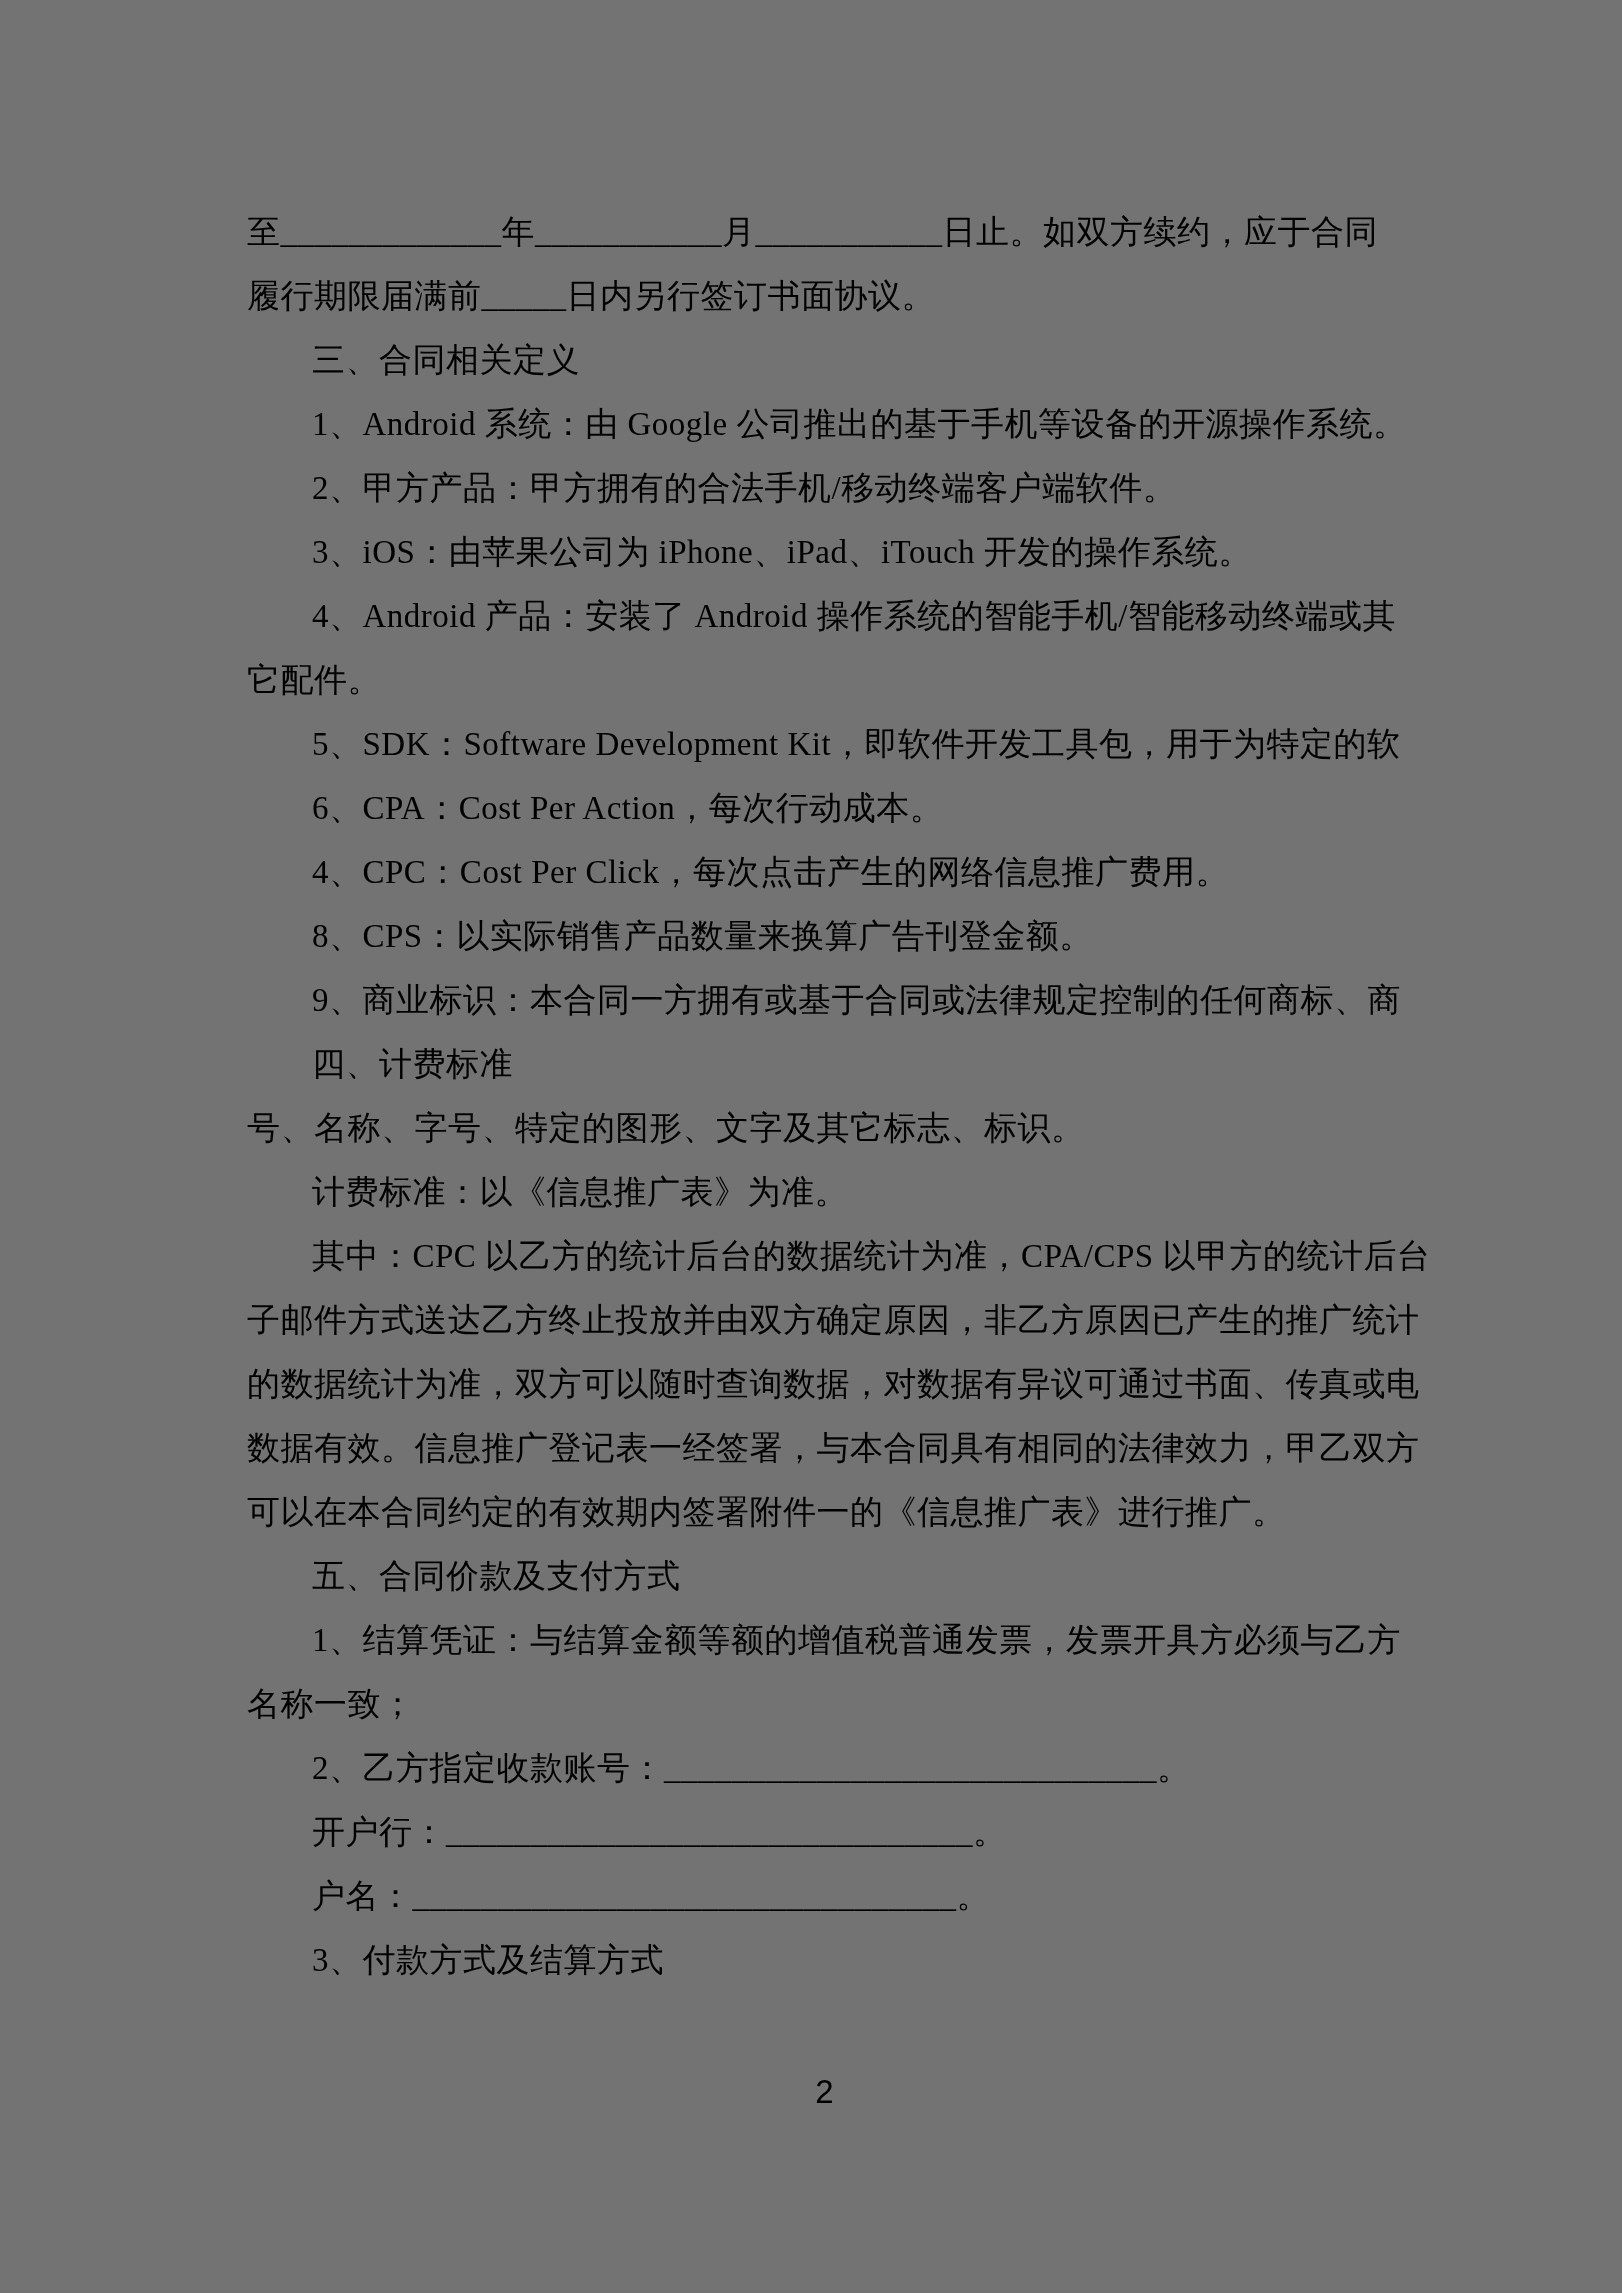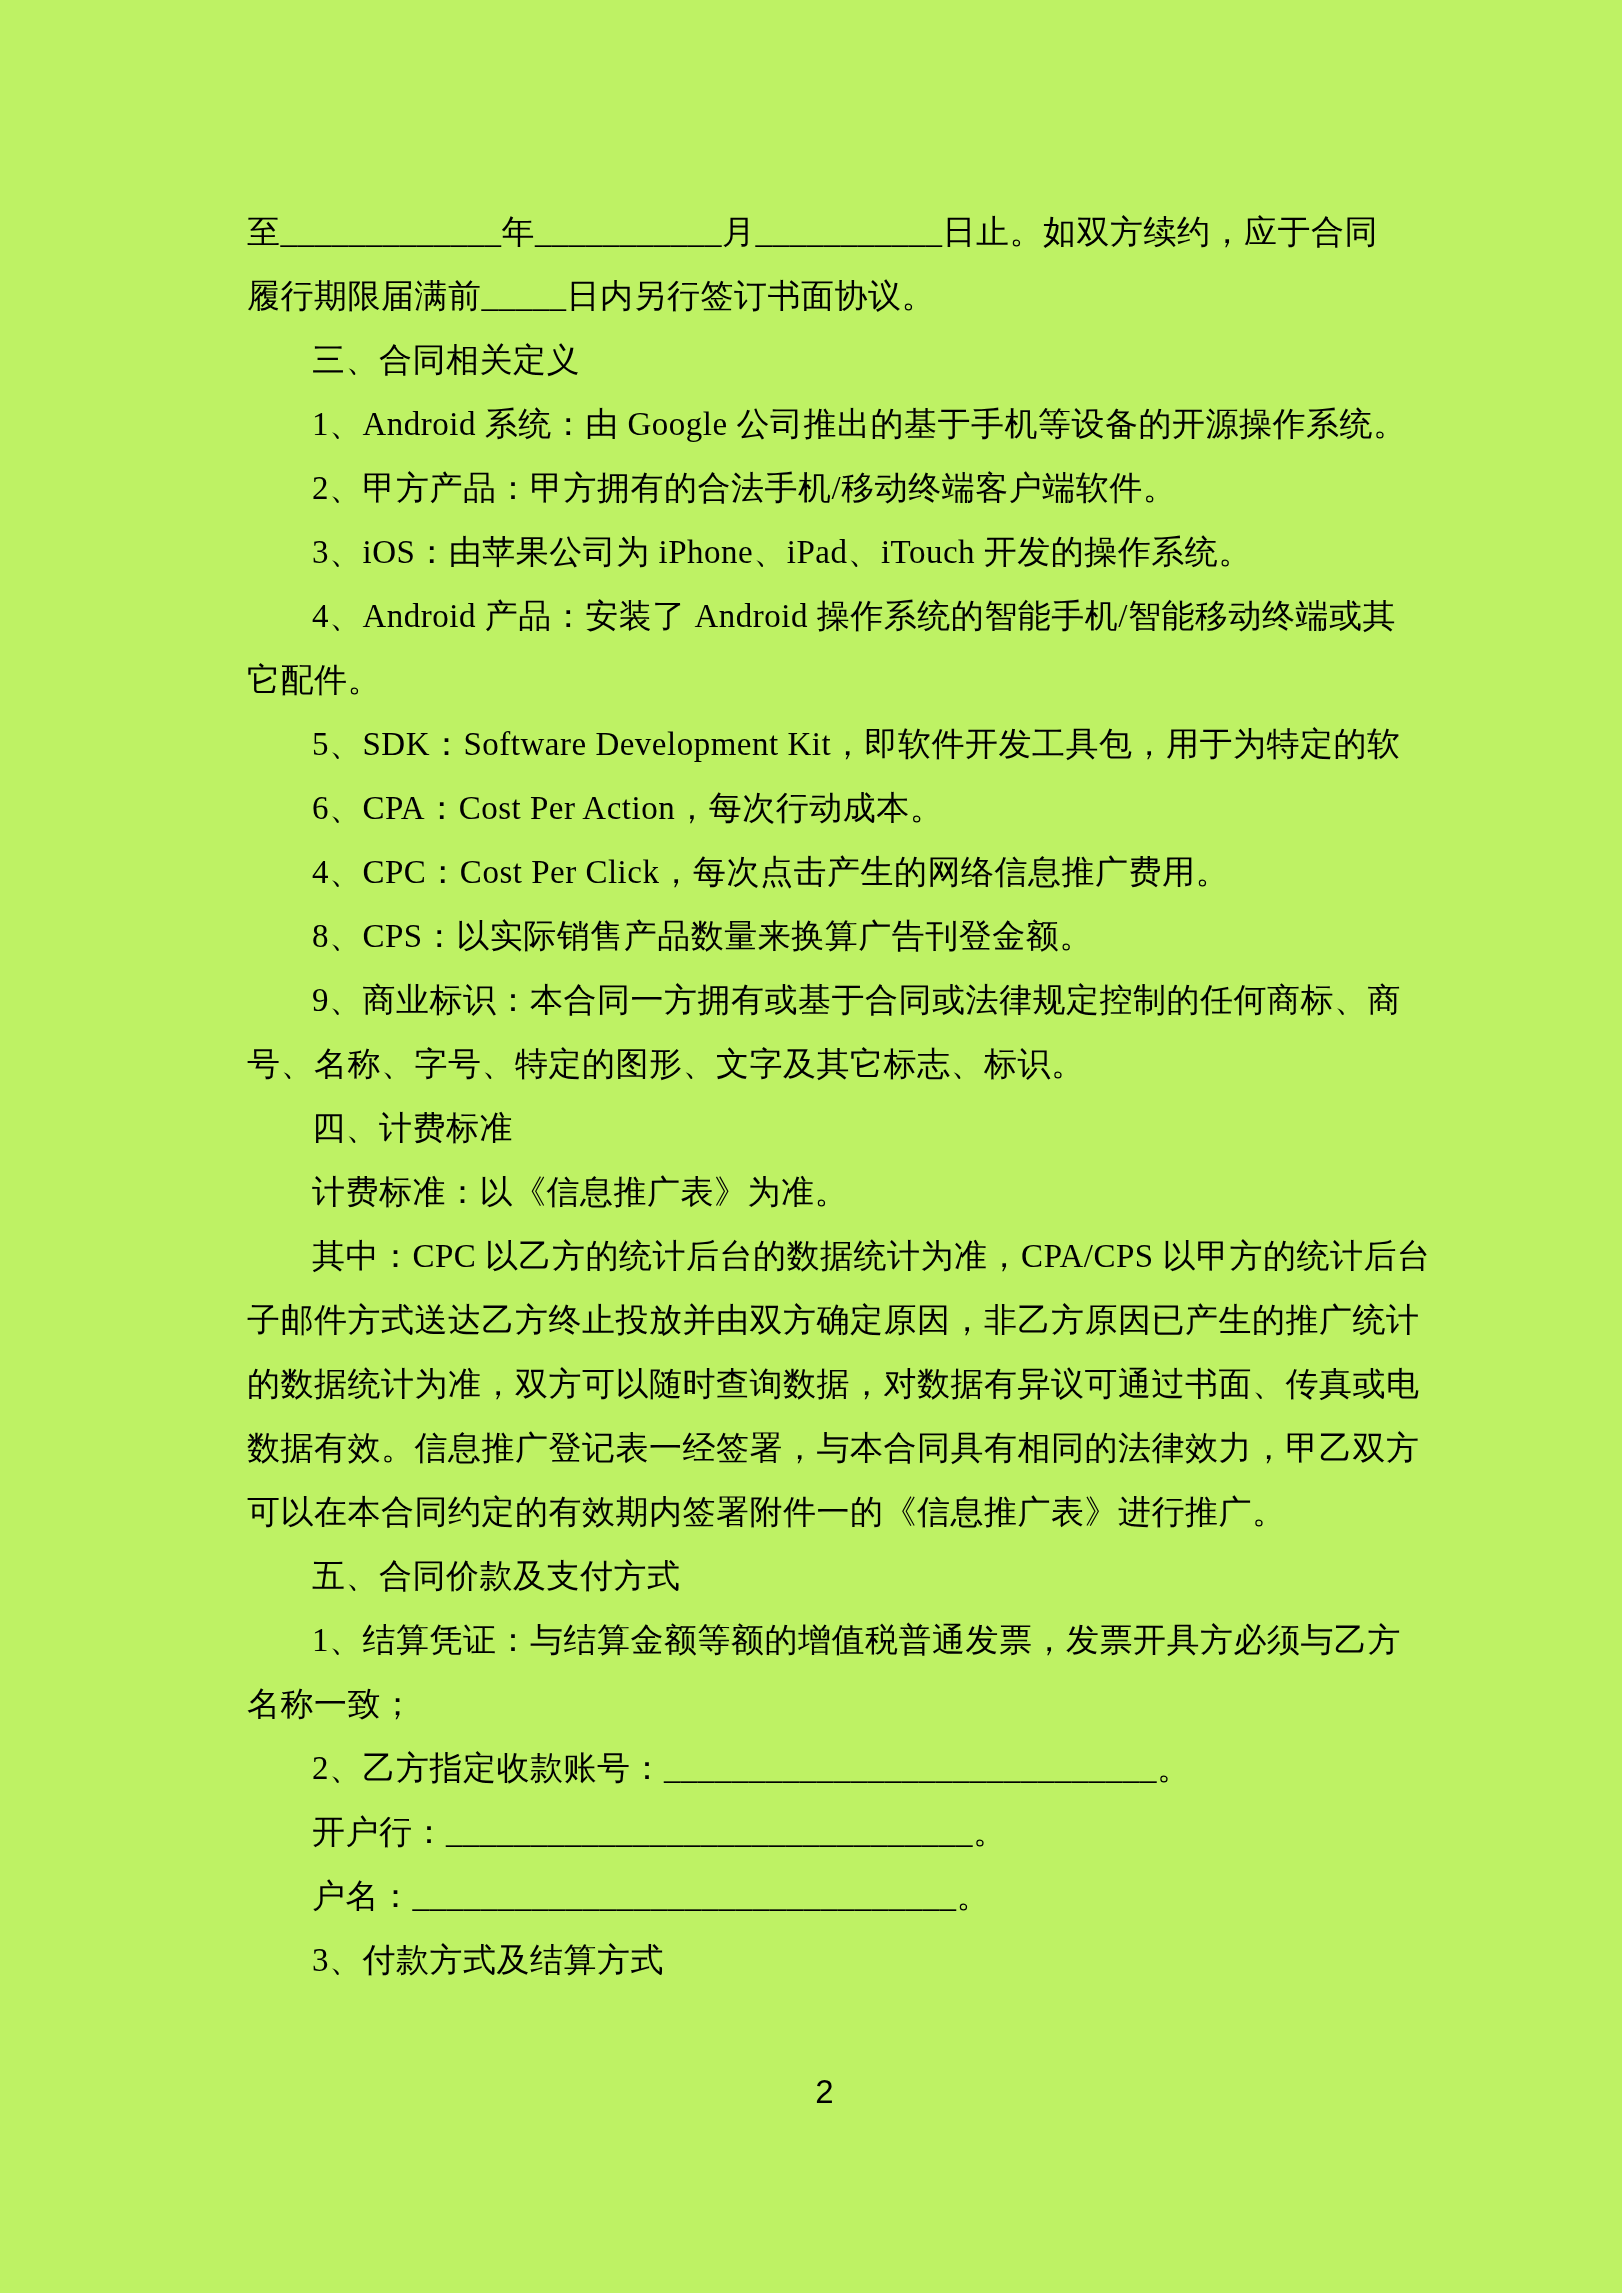"至_____________年___________月___________日止" .page { background: #bef264 -> #737373 }
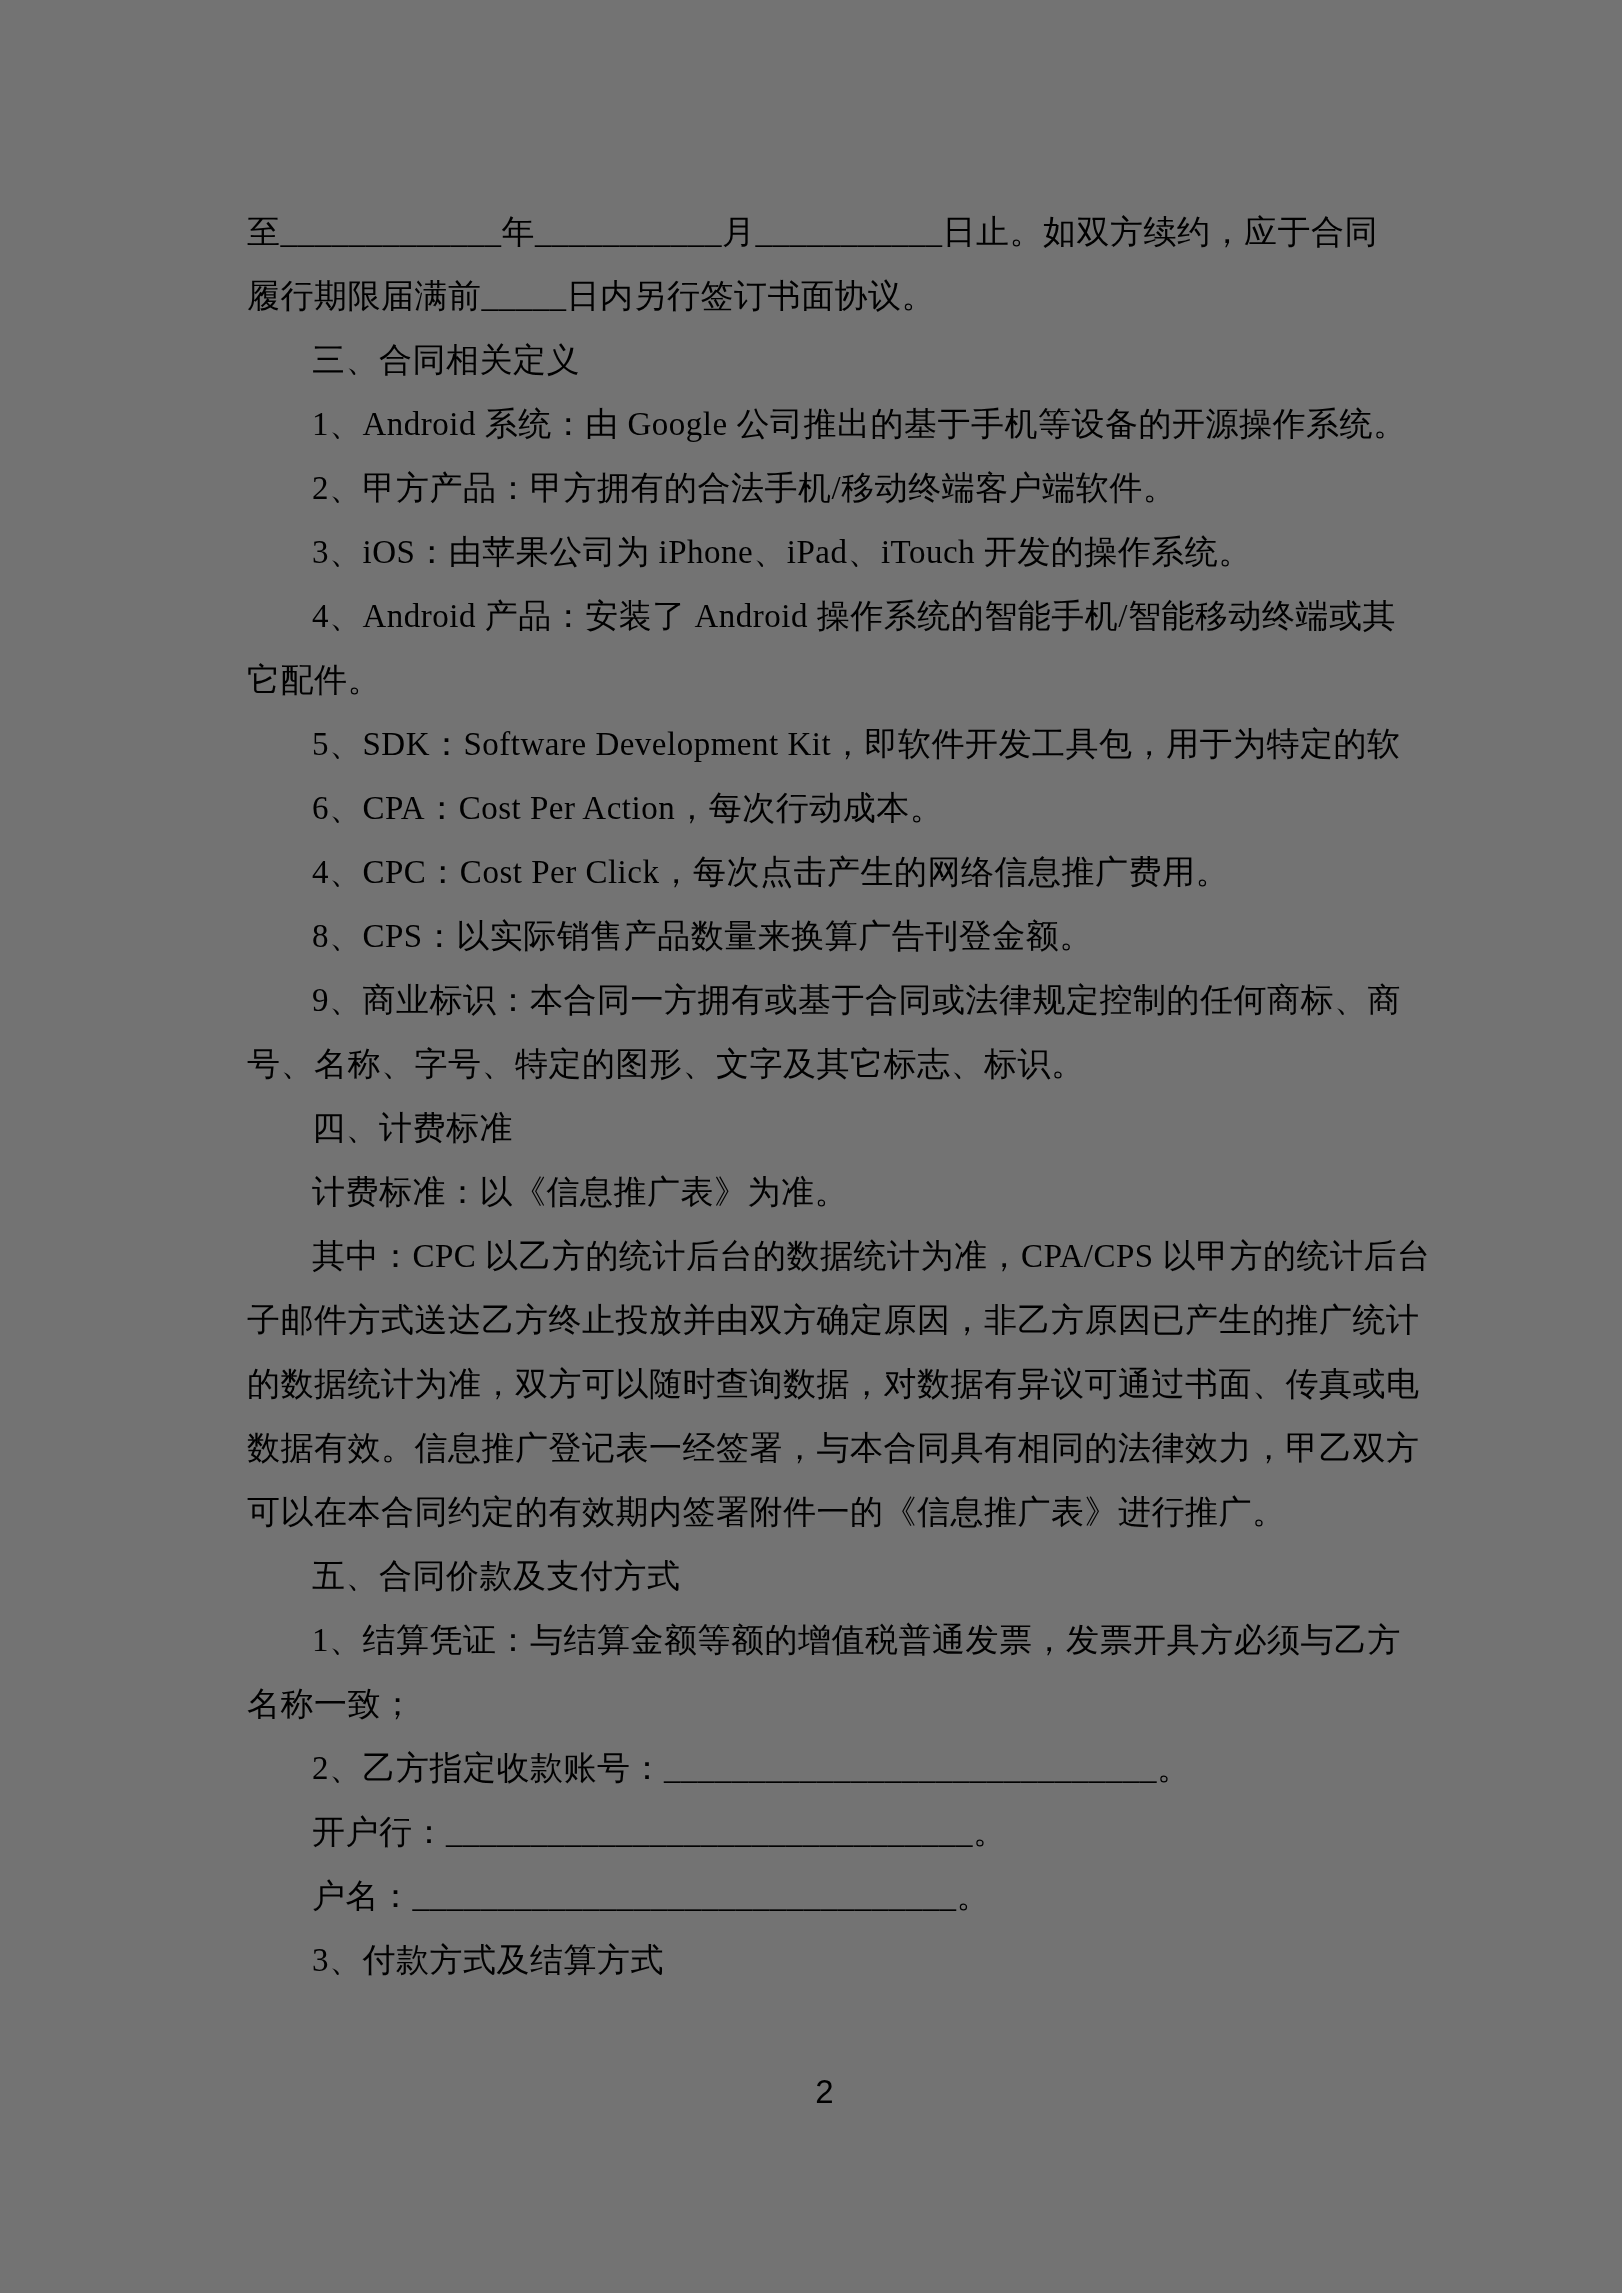"号、名称、字号、特定的图形、文字及其它标志、标识。" p.line { order: before "四、计费标准" -> after "四、计费标准" }
